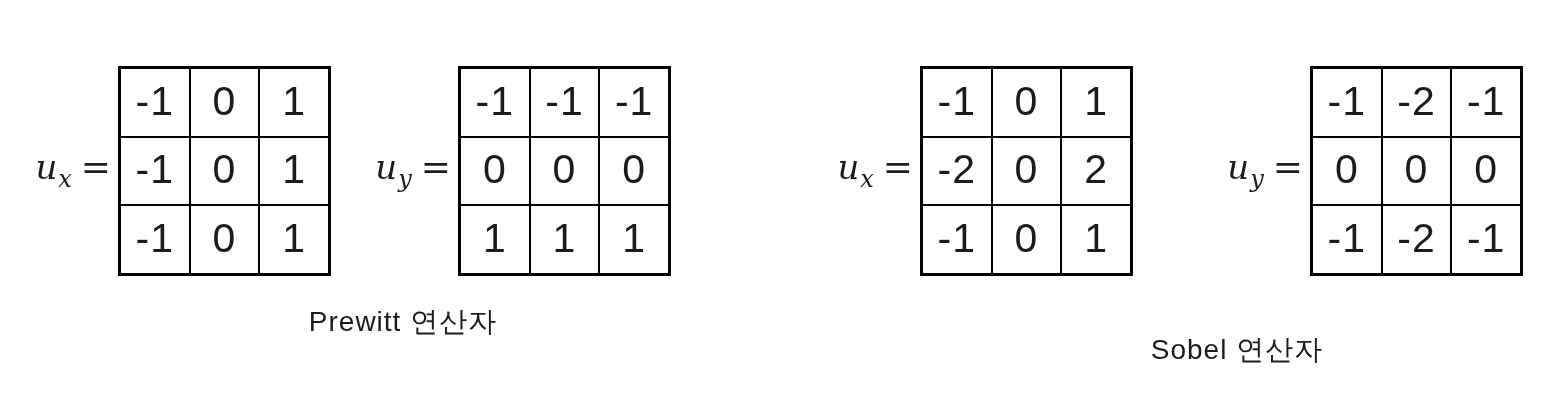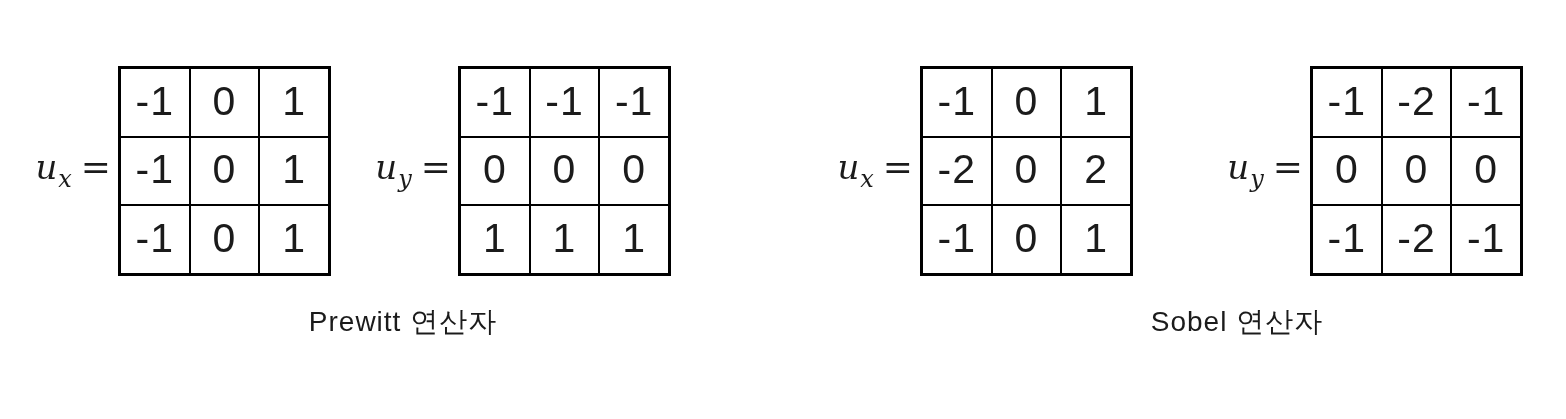"Sobel 연산자" #cap-sobel { margin-top: none -> 28px }
